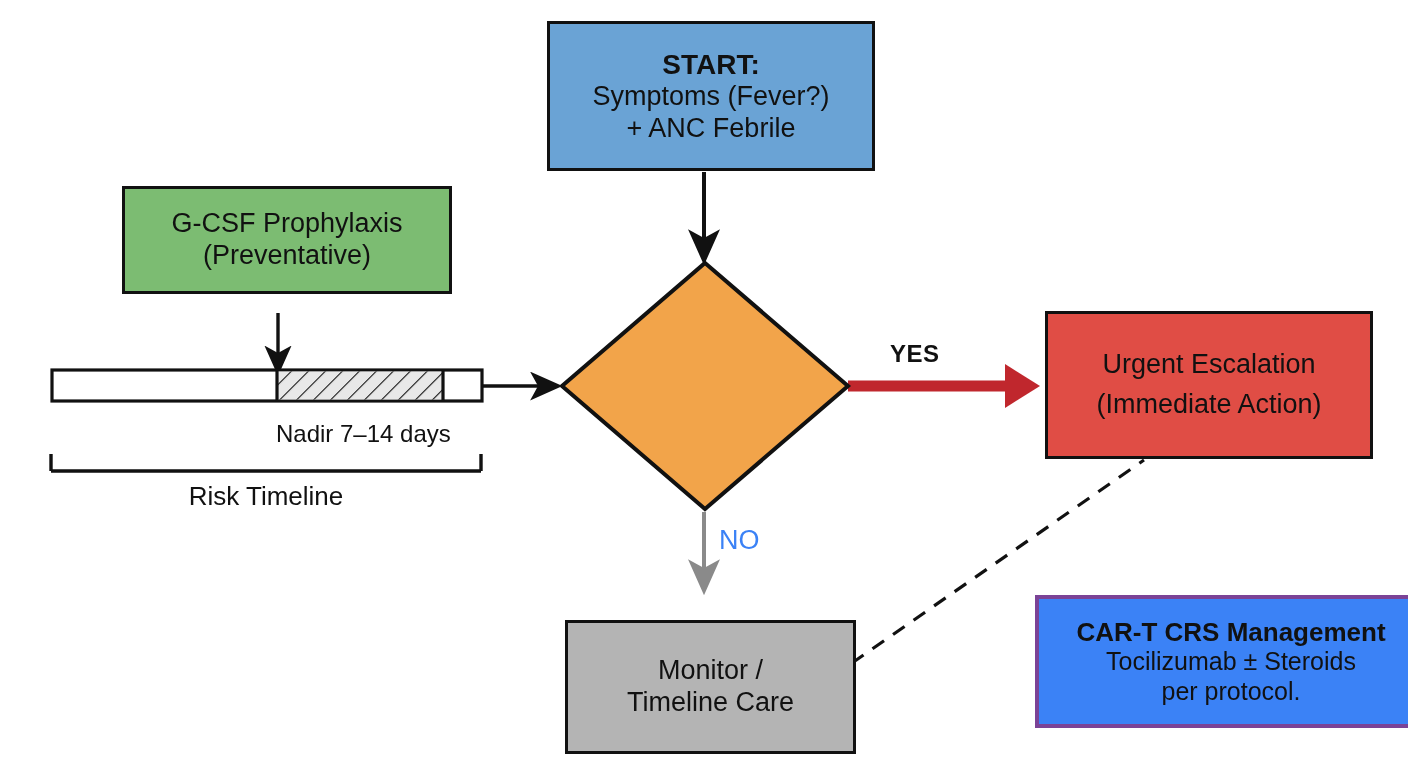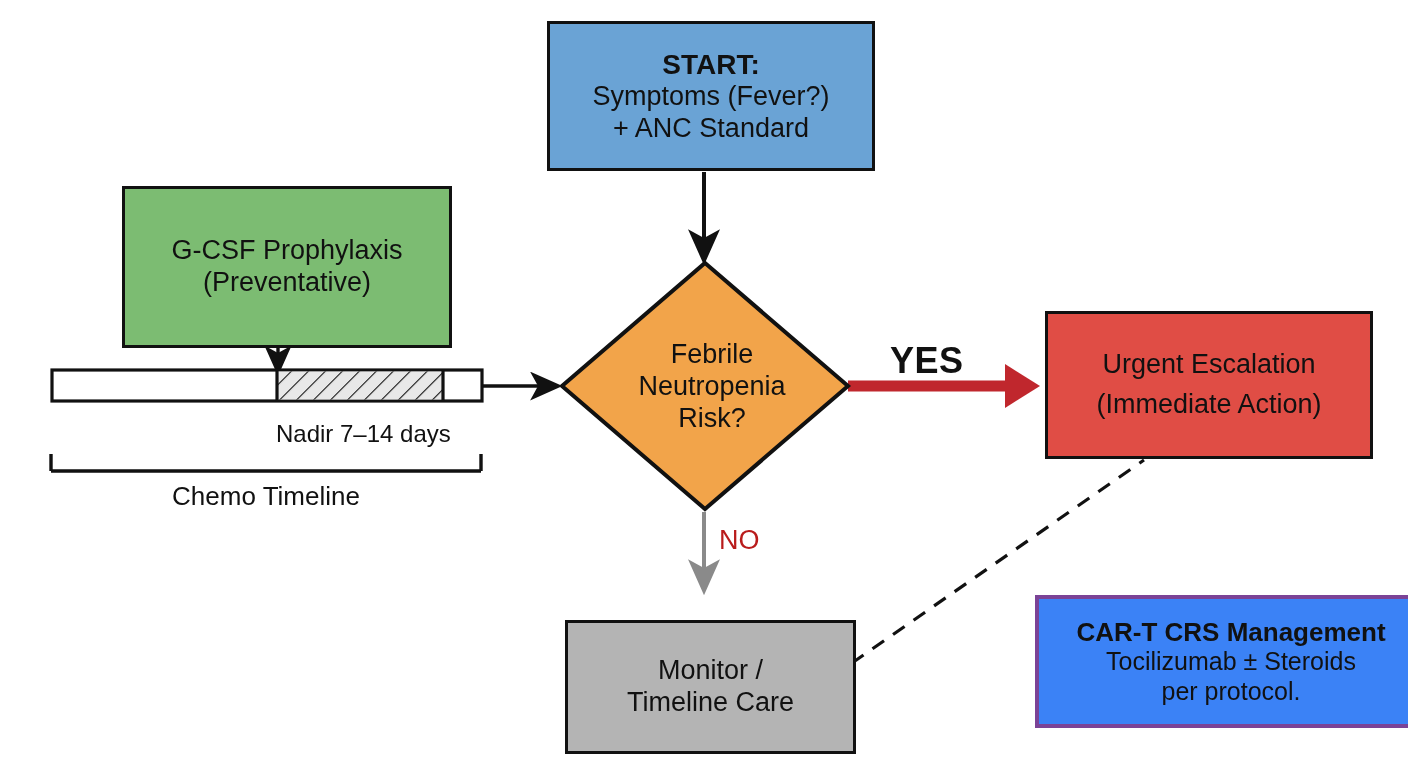"+ ANC Standard" span { text: Standard -> Febrile }
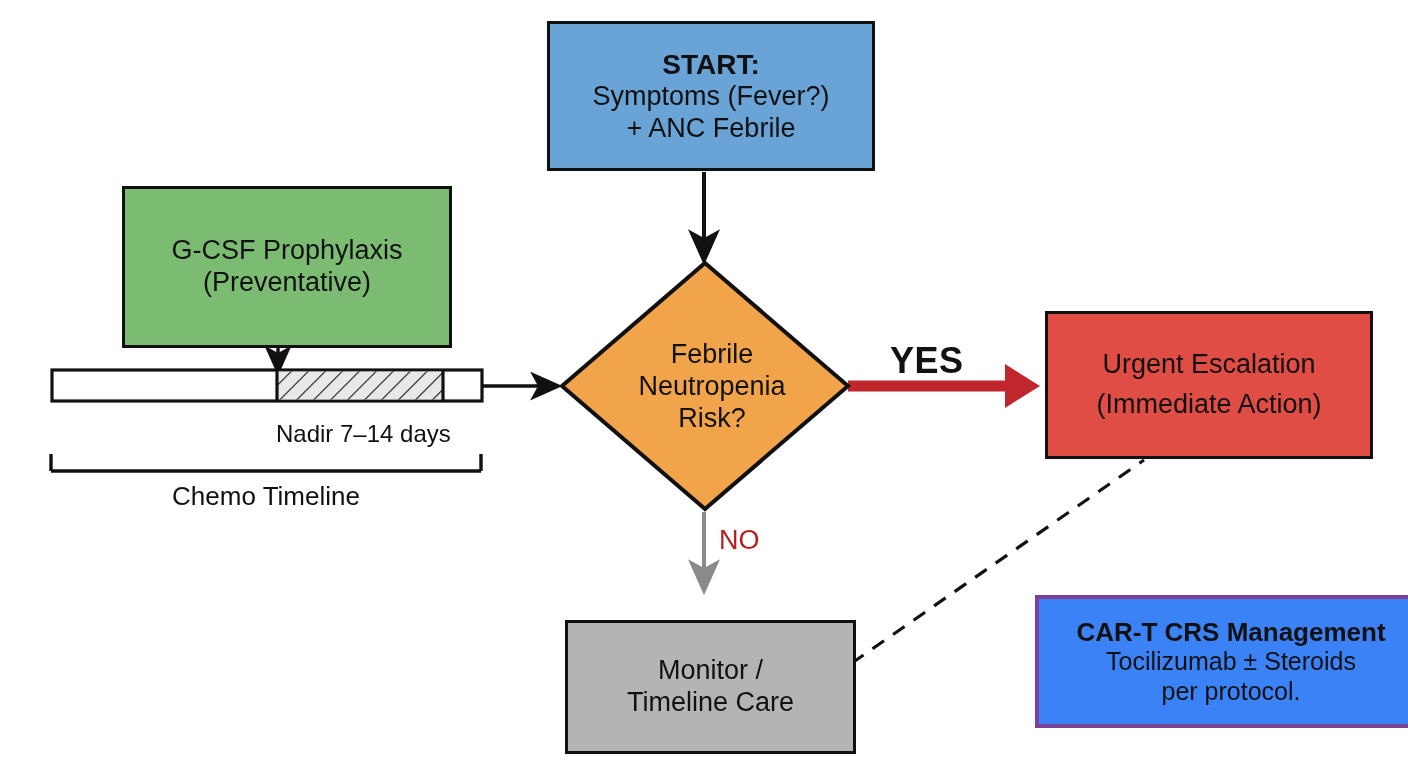"G-CSF Prophylaxis" #gcsf-node { height: 162px -> 108px }
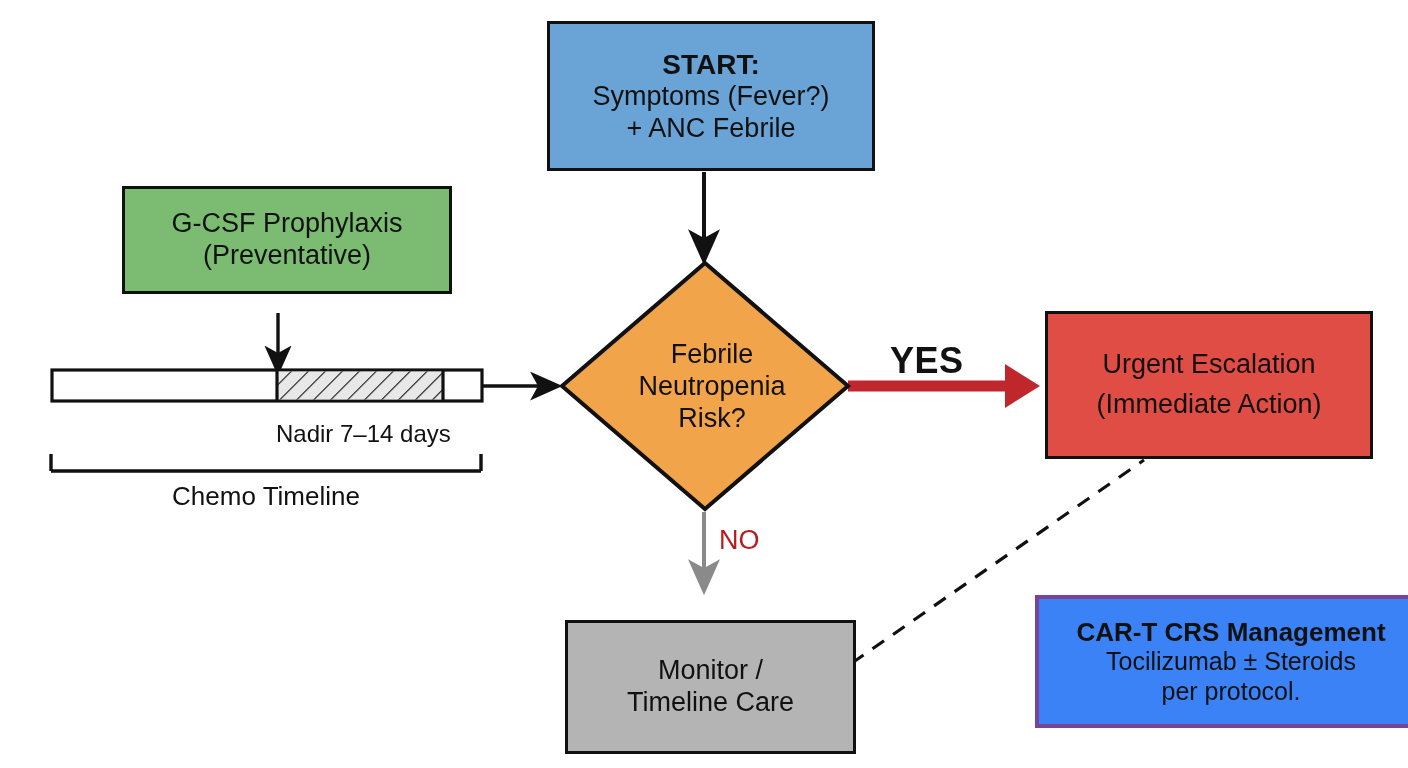"Febrile" div.node { html: <div> <span>Febrile</span> <span>Neutropenia</span> <span>Risk?</span> </div> -> none }
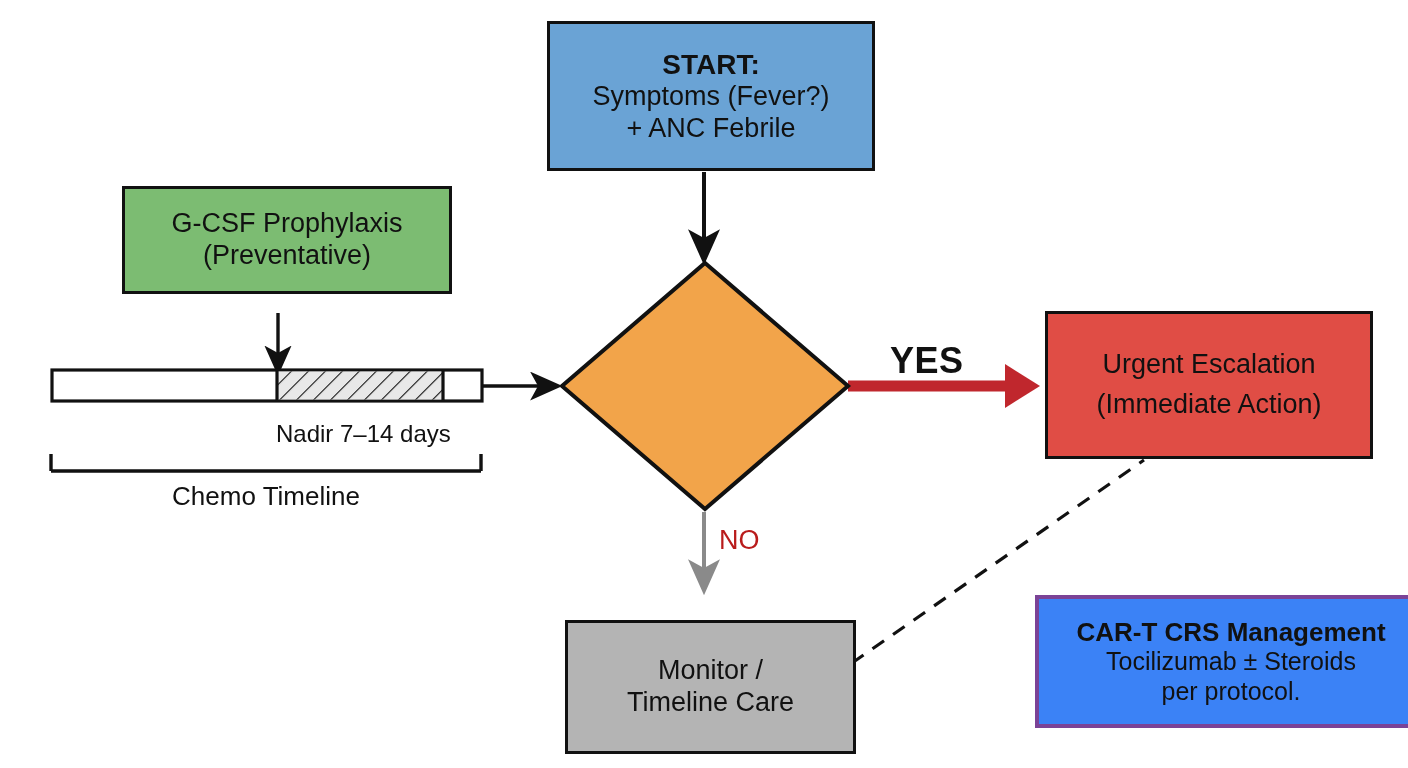"YES" #yes-label { font-size: 36px -> 24px }
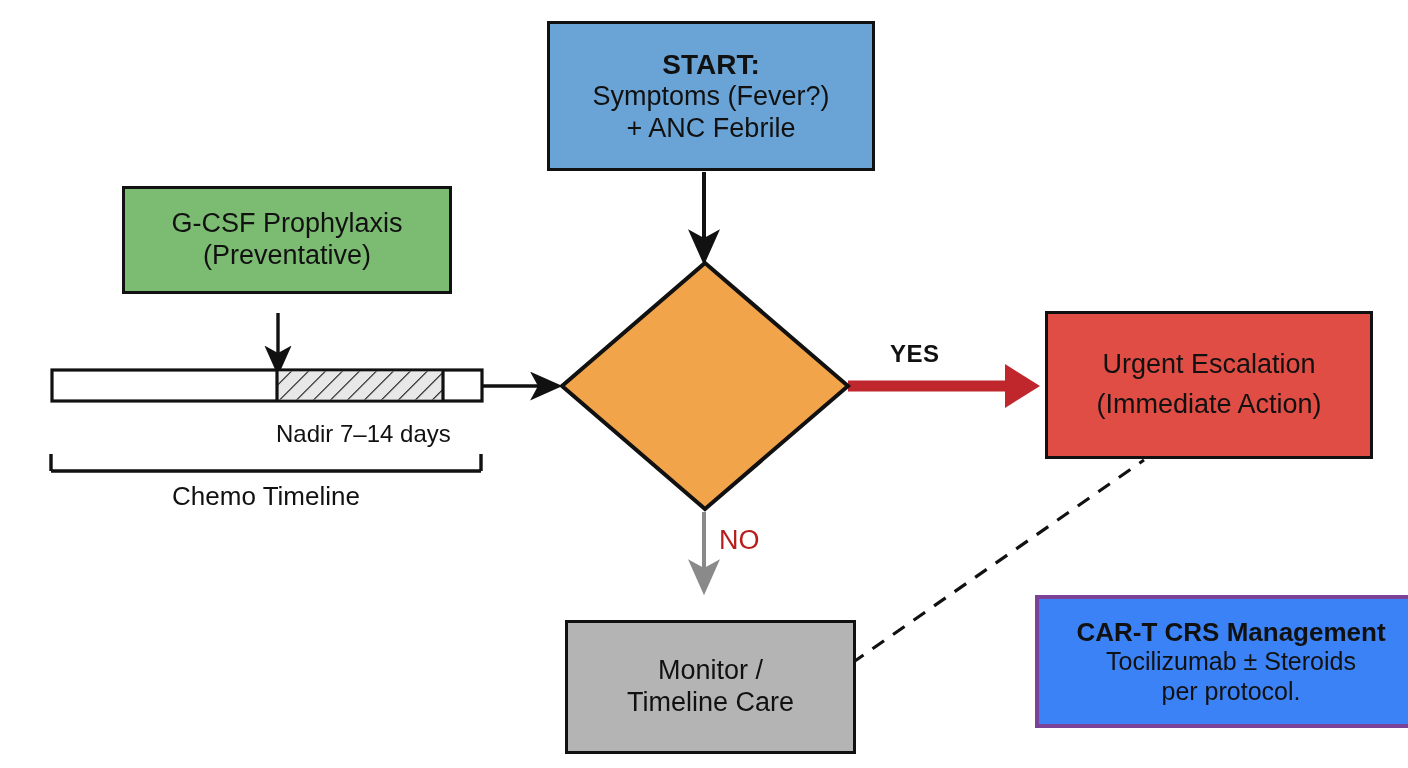"Chemo Timeline" div { text: Chemo -> Risk }
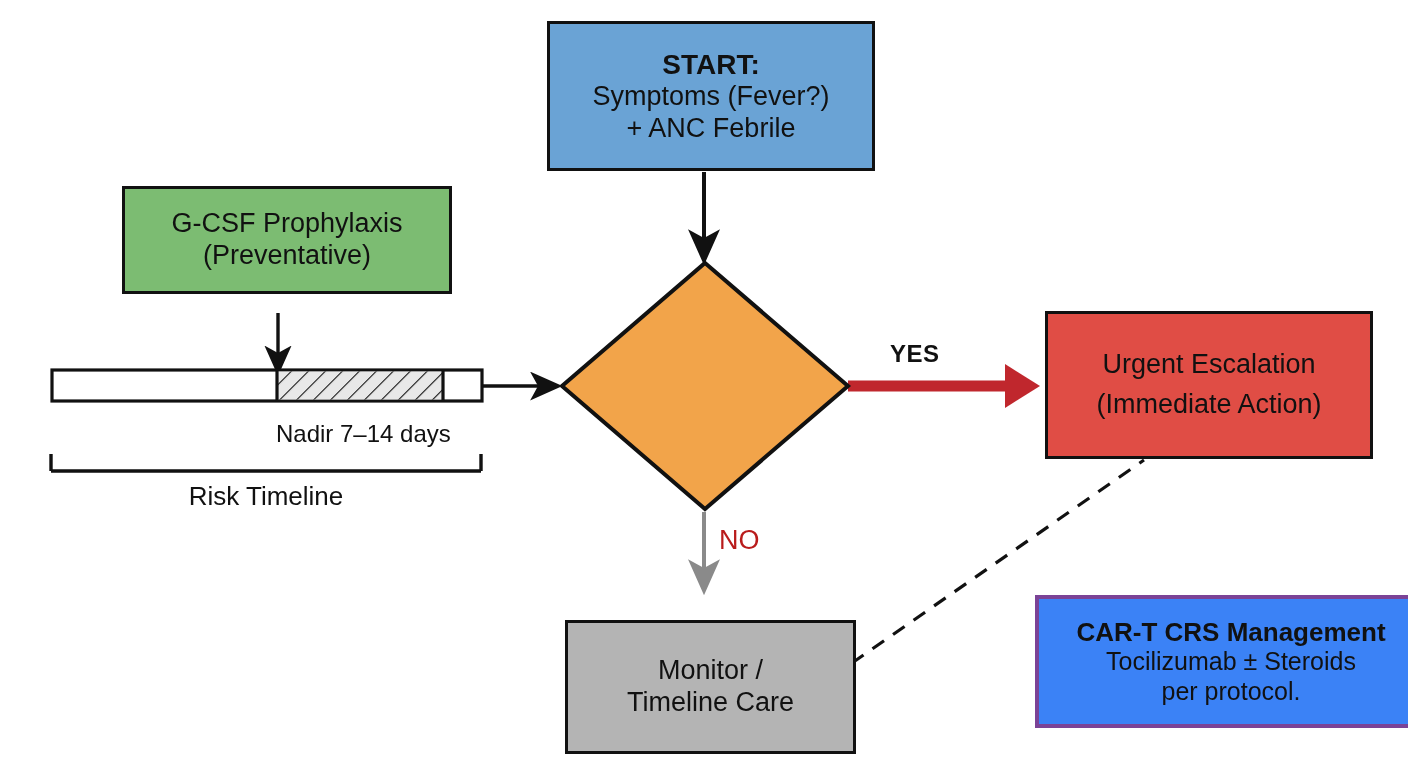"NO" #no-label { color: #b91c1c -> #3b82f6 }
